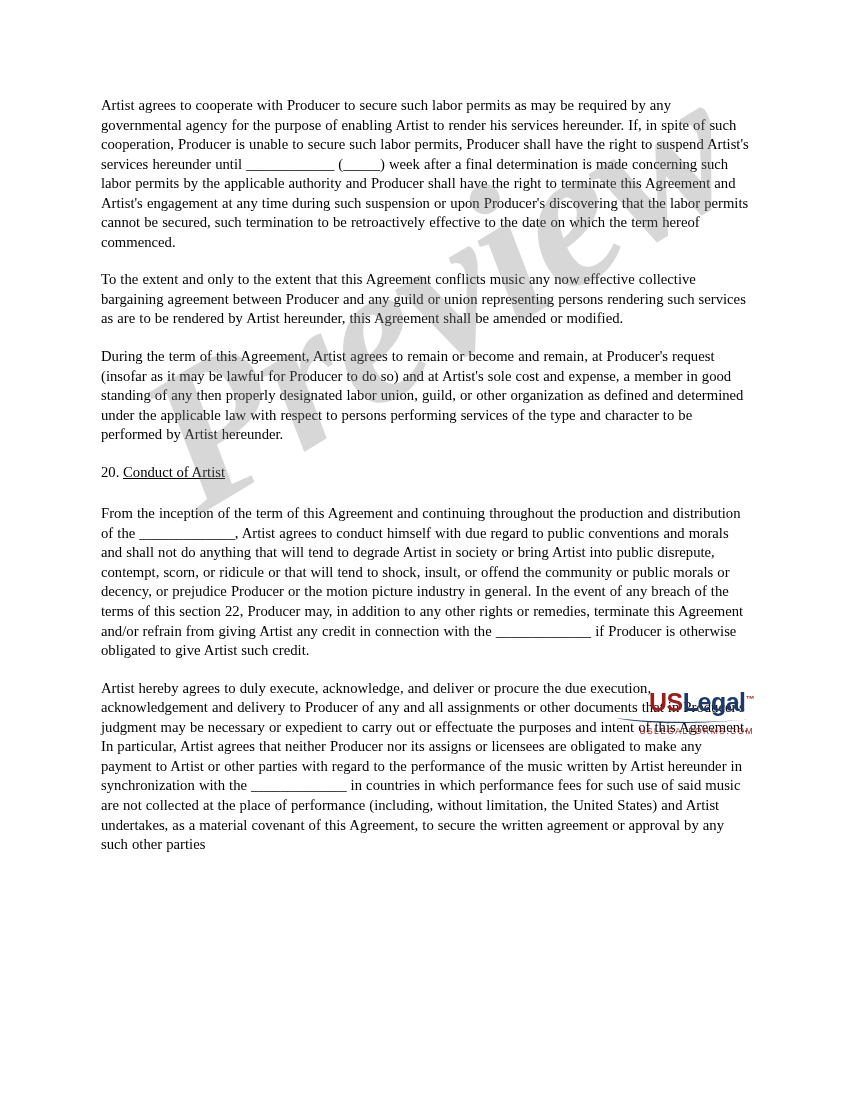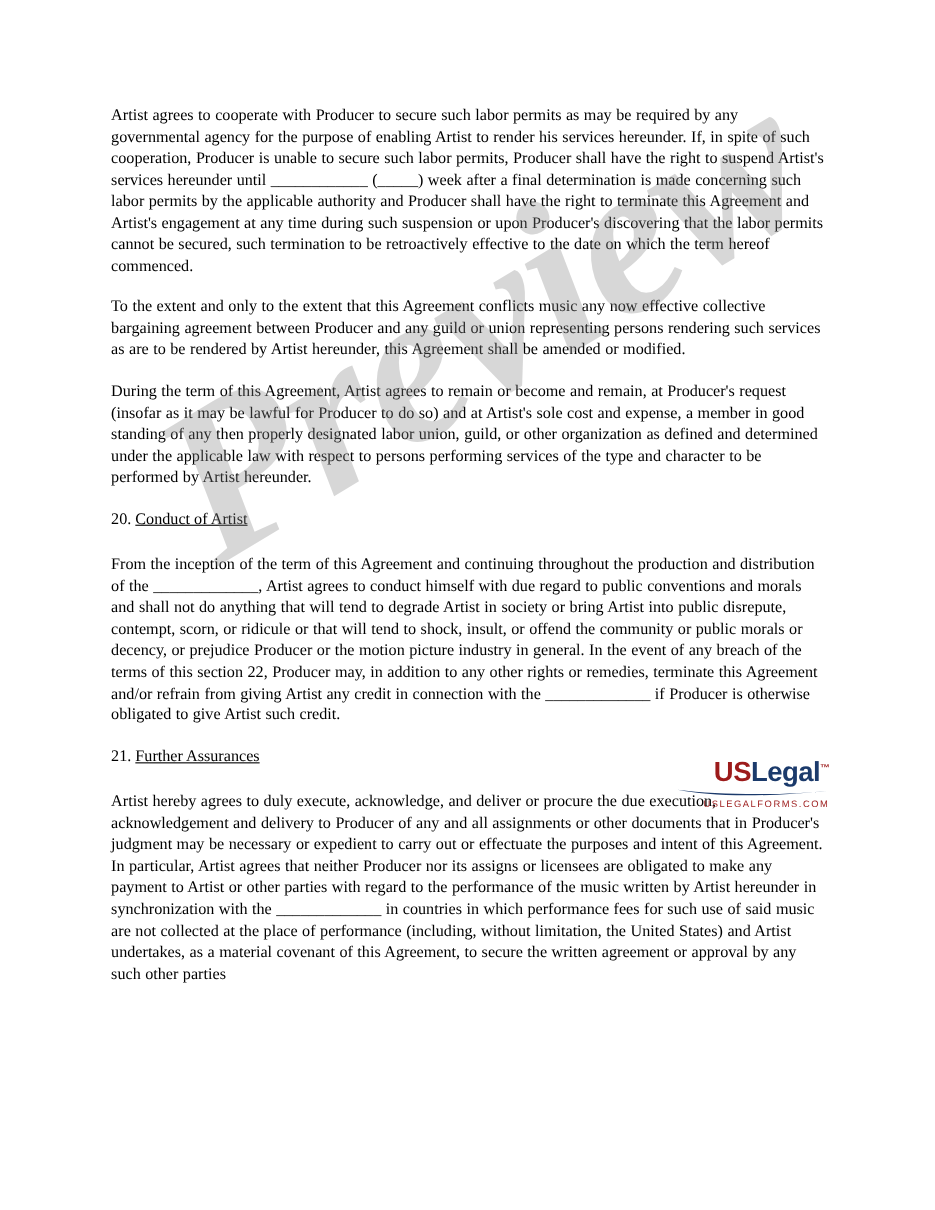"21. Further Assurances" div.section-head { html: <div> <span>21.</span> <span>Further Assurances</span> </div> -> none }
